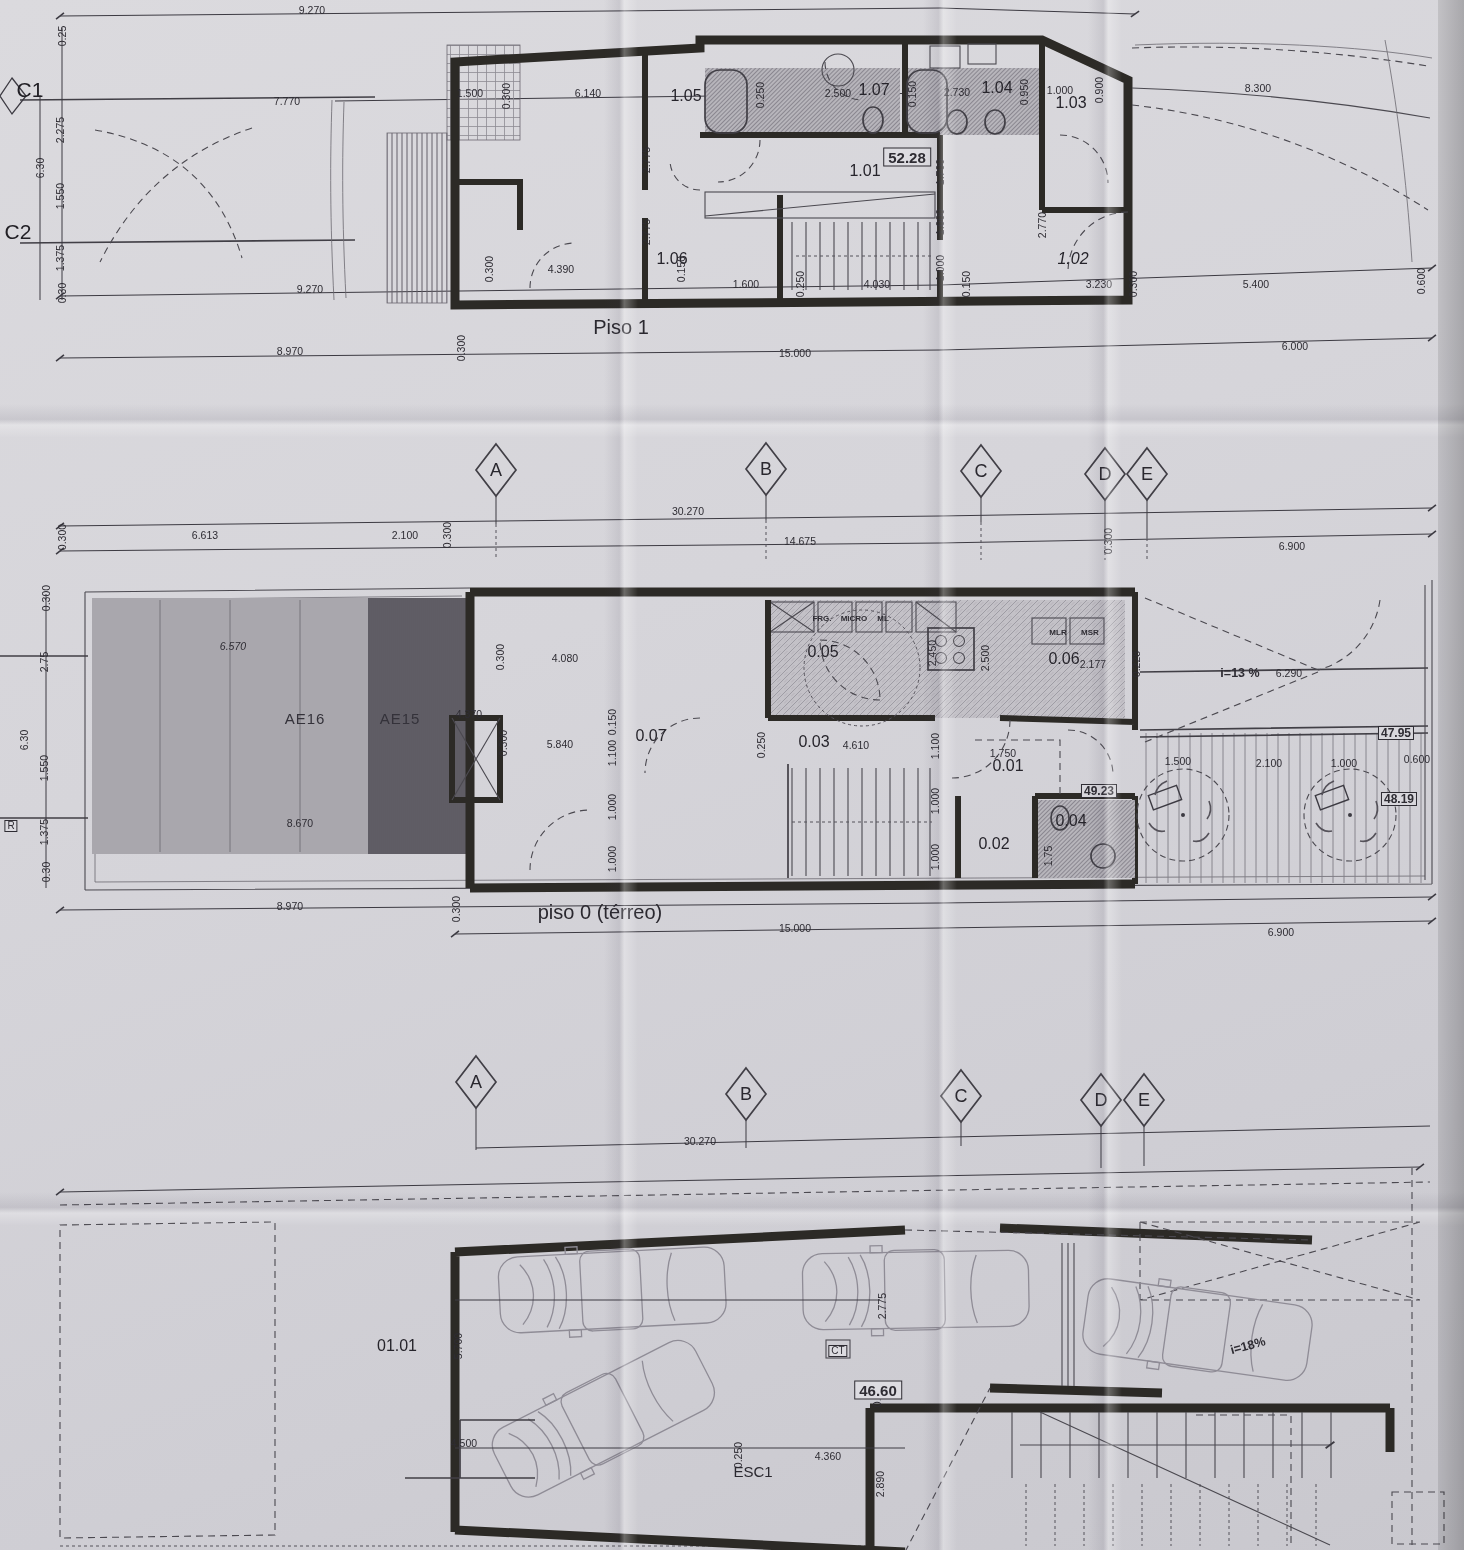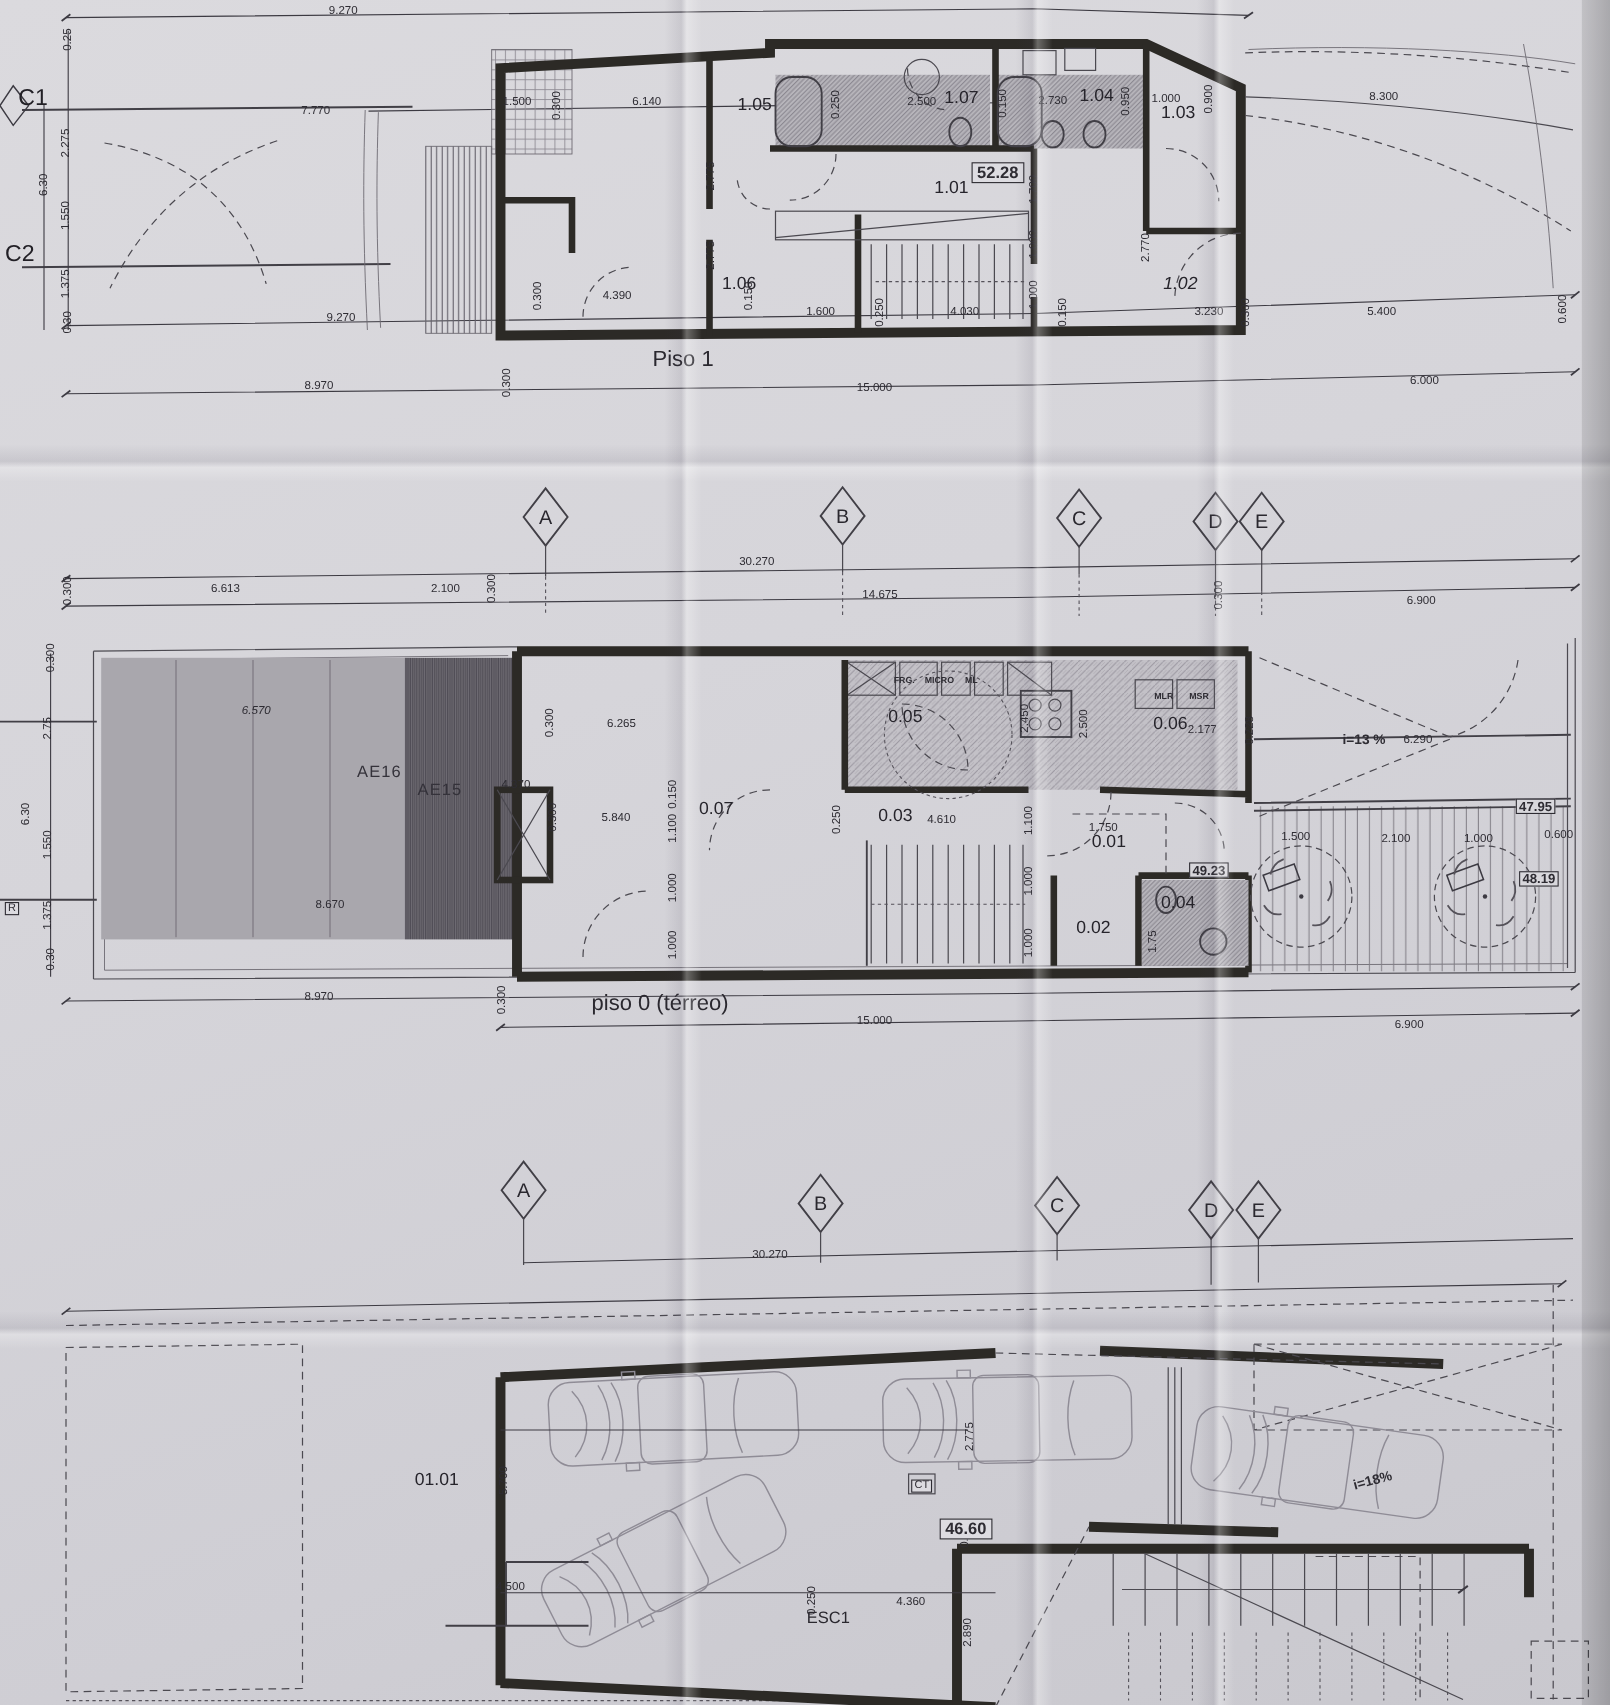"6.265" span.lb { text: 6.265 -> 4.080 }
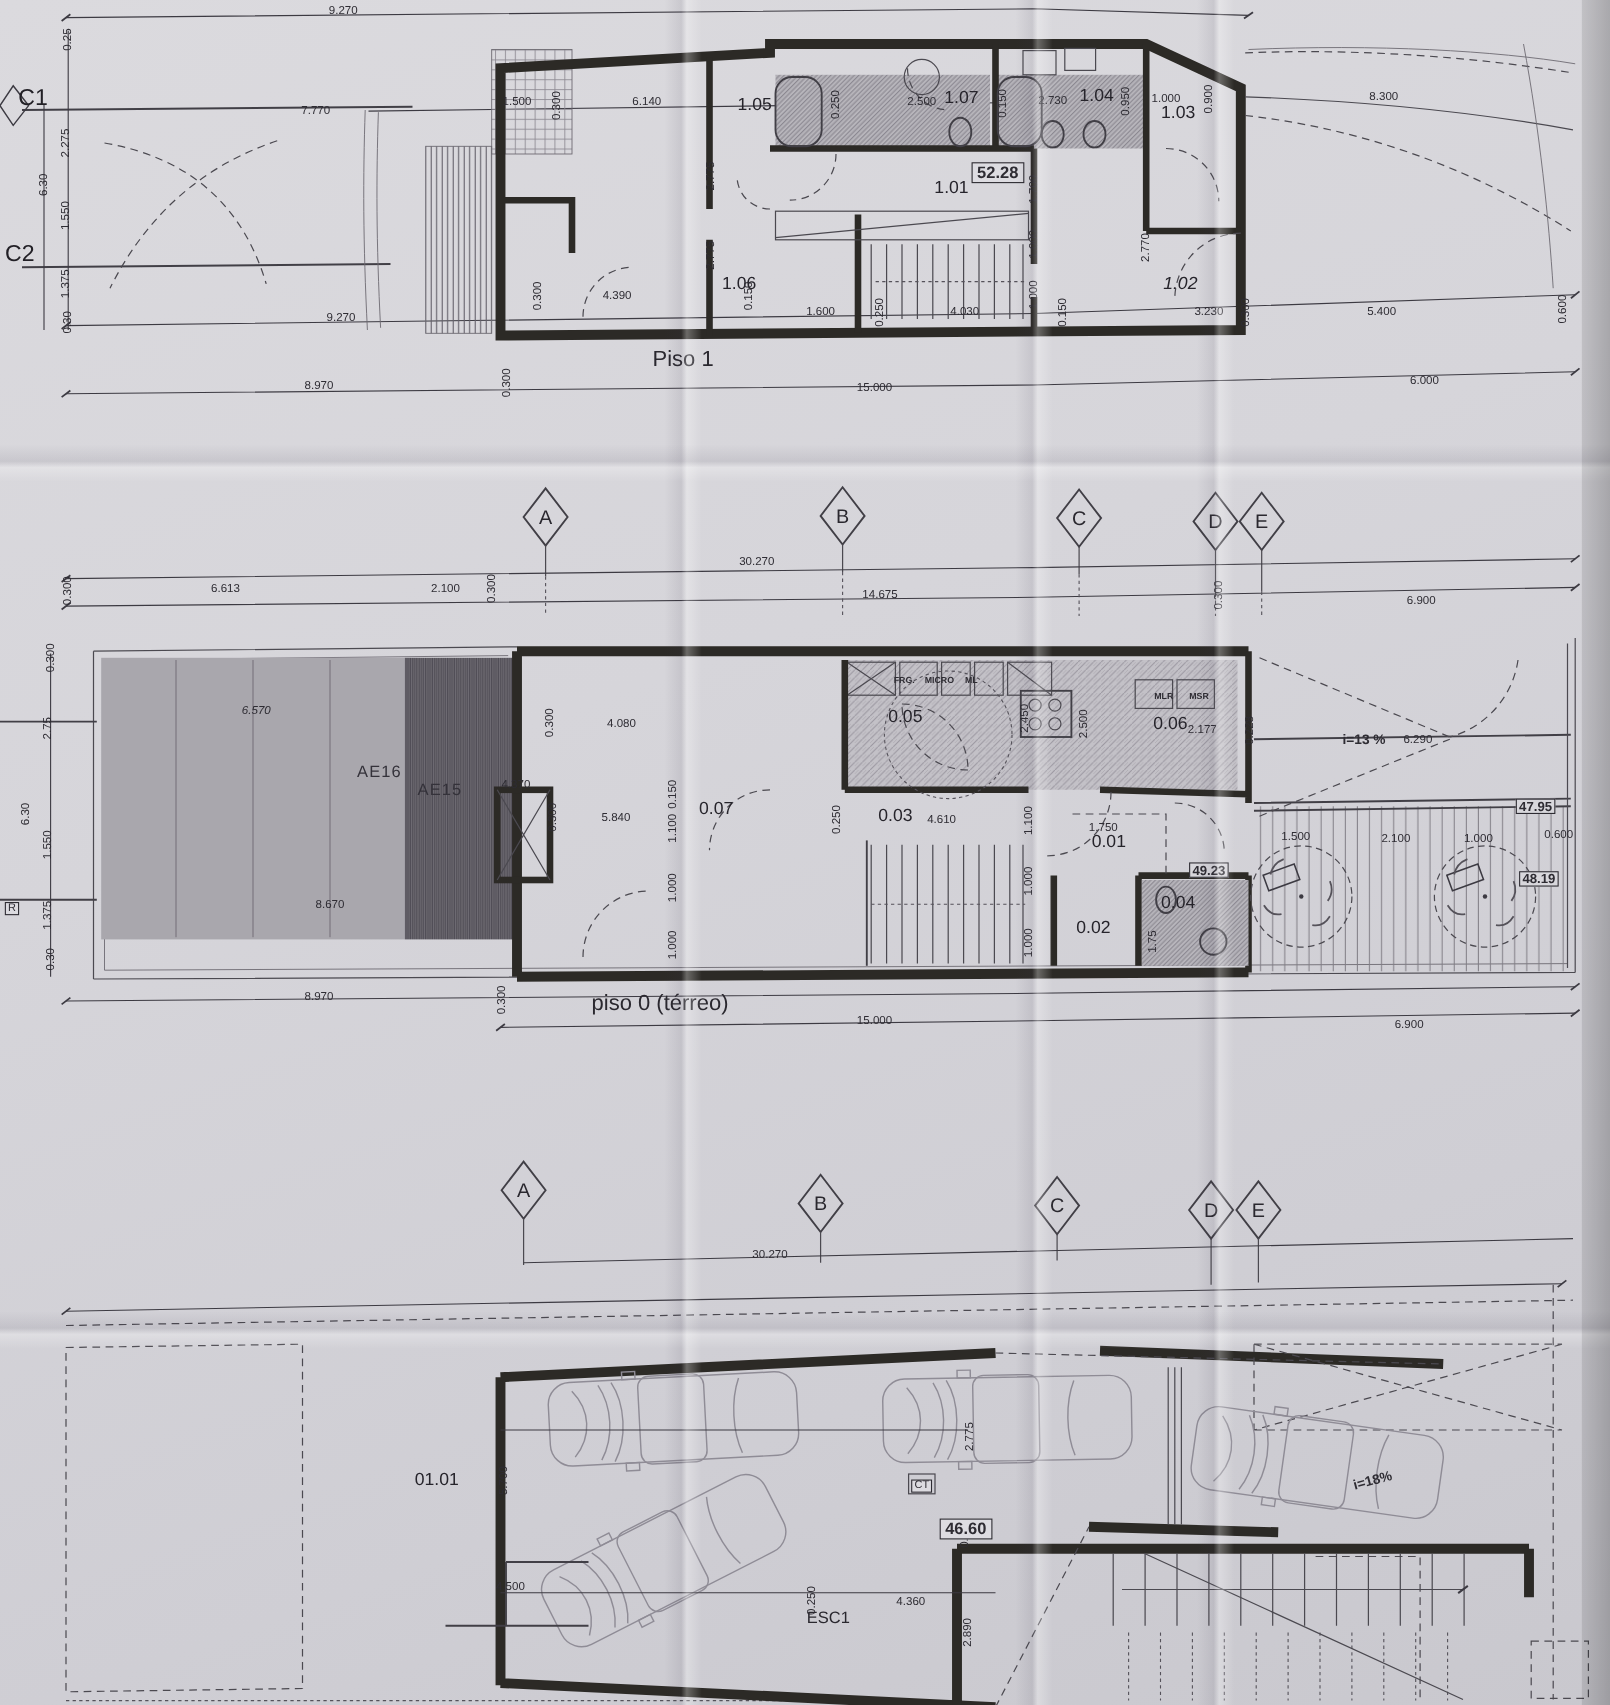"AE16" span.lb { margin-left: 40px -> none; top: 702px -> 718px }
